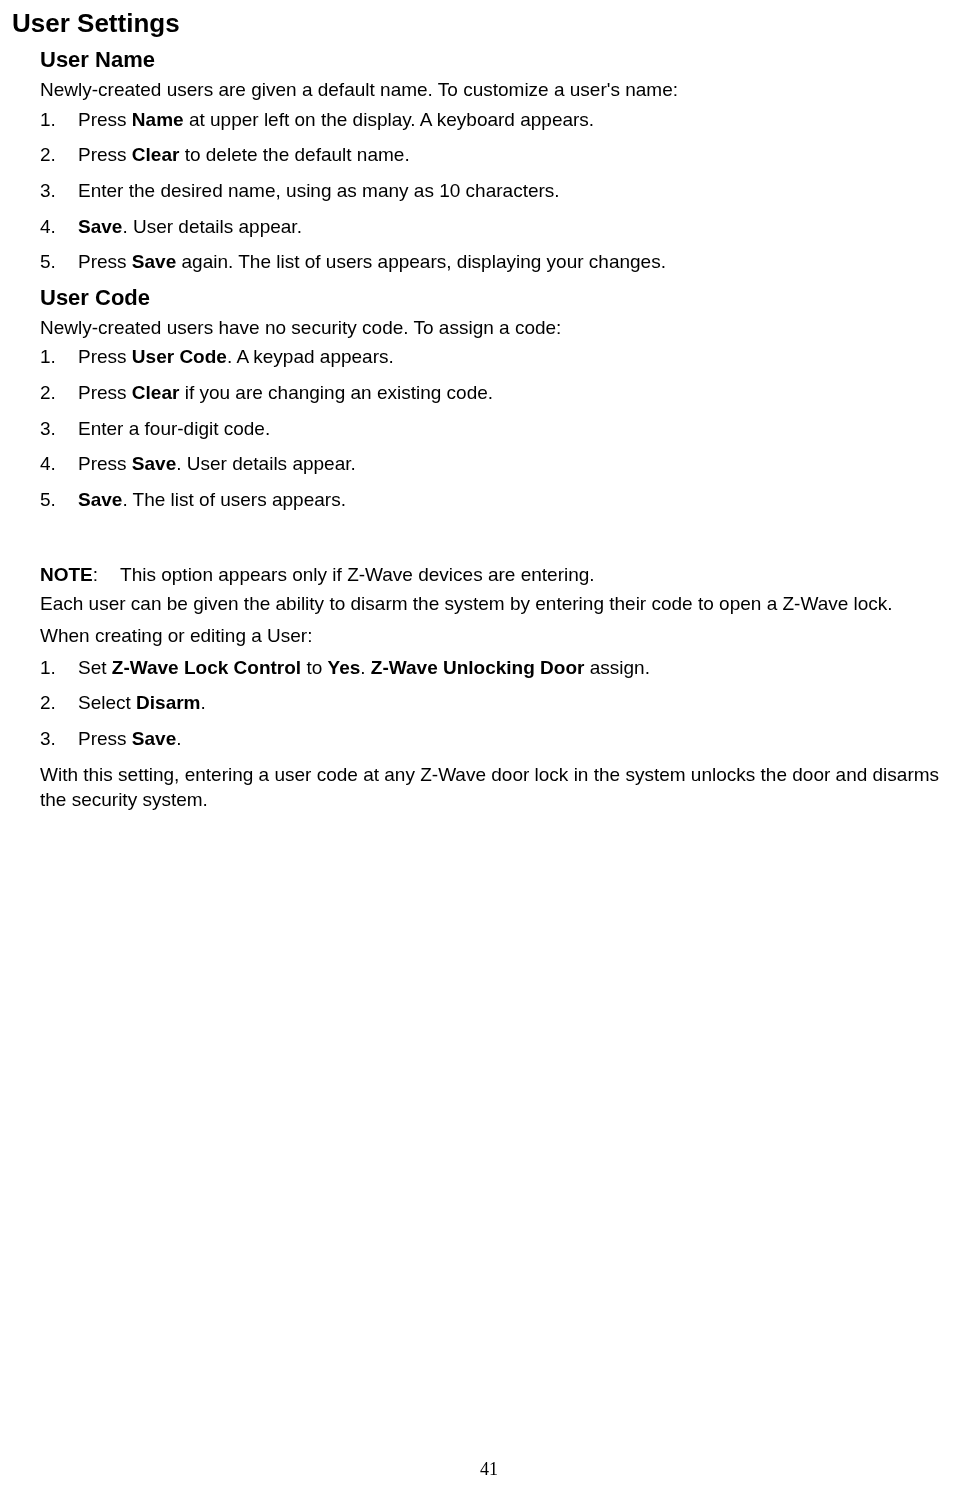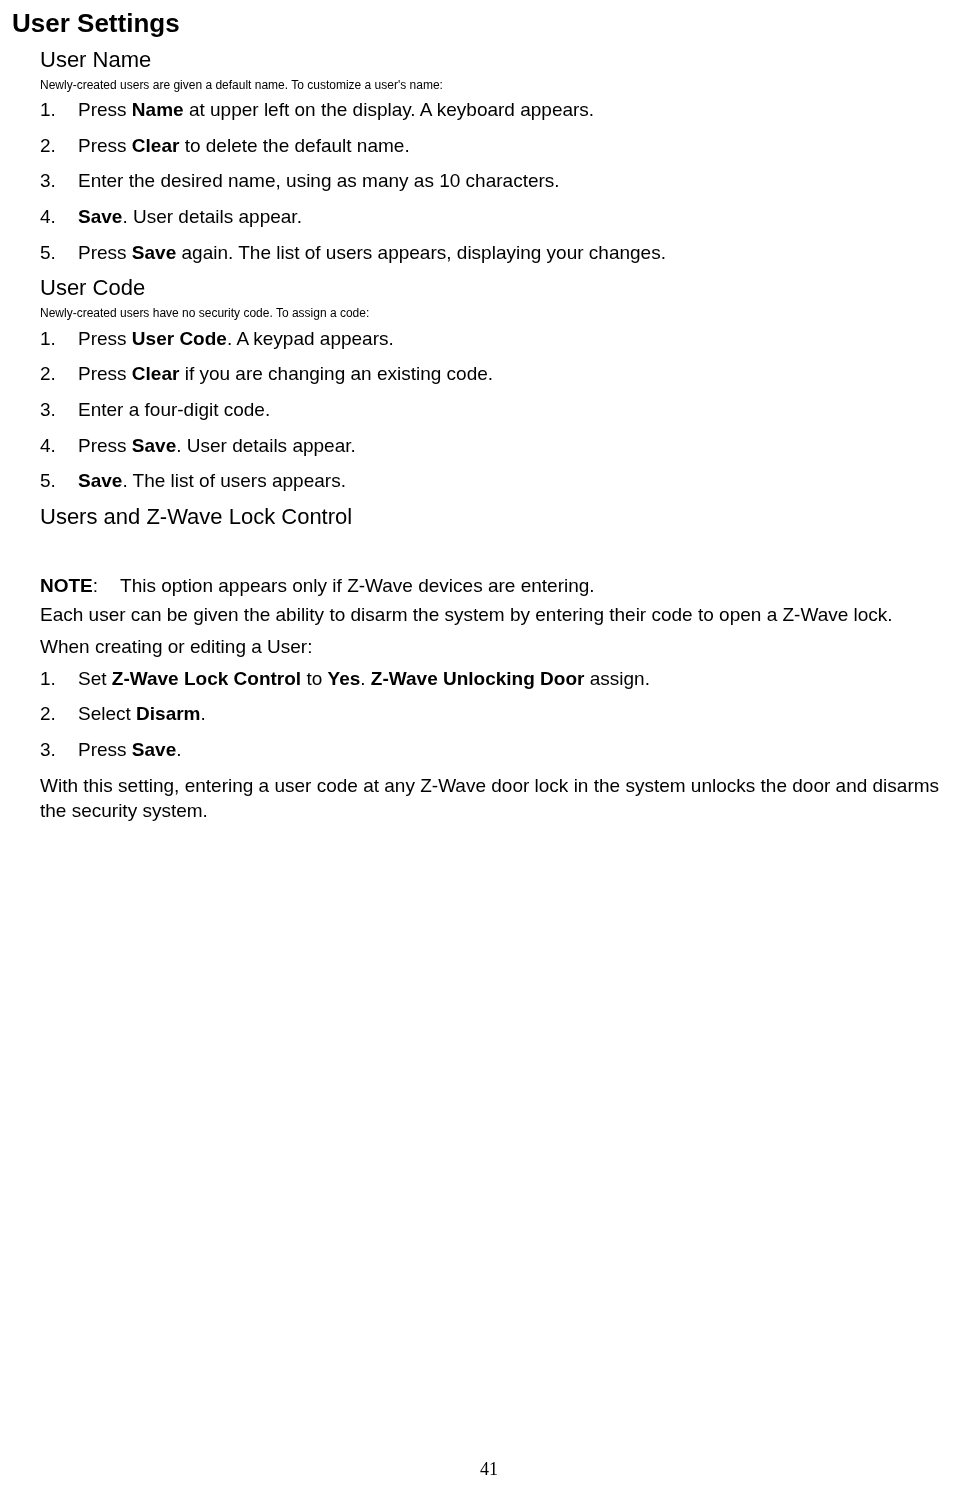"User Name" h2 { font-weight: normal -> bold }
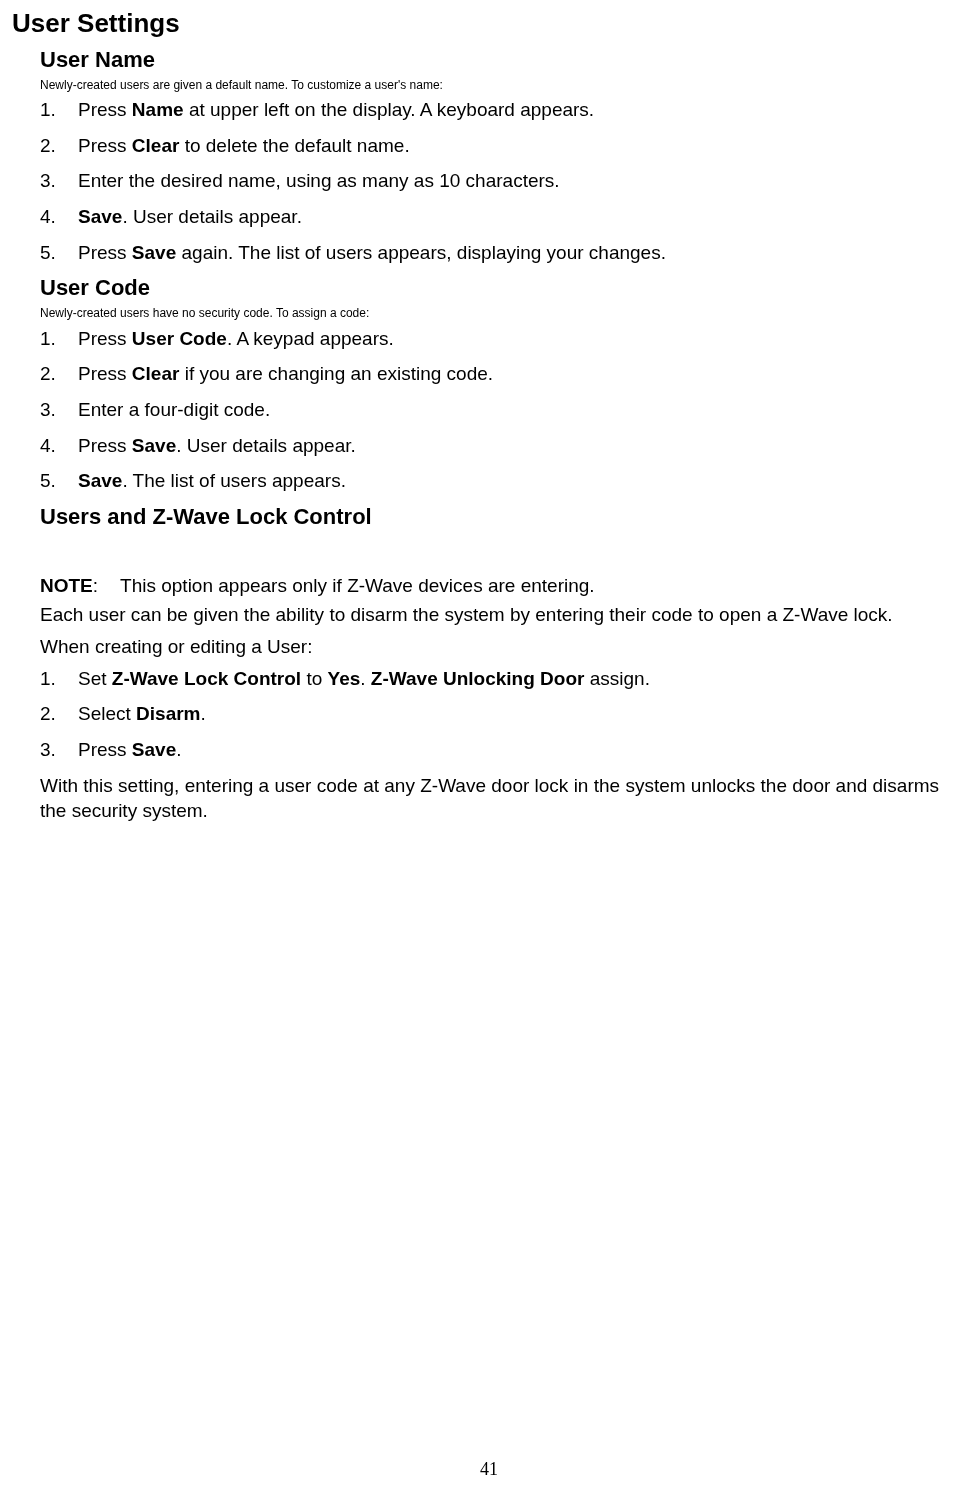"Newly-created users are given a" .intro { font-size: 12px -> 19px }
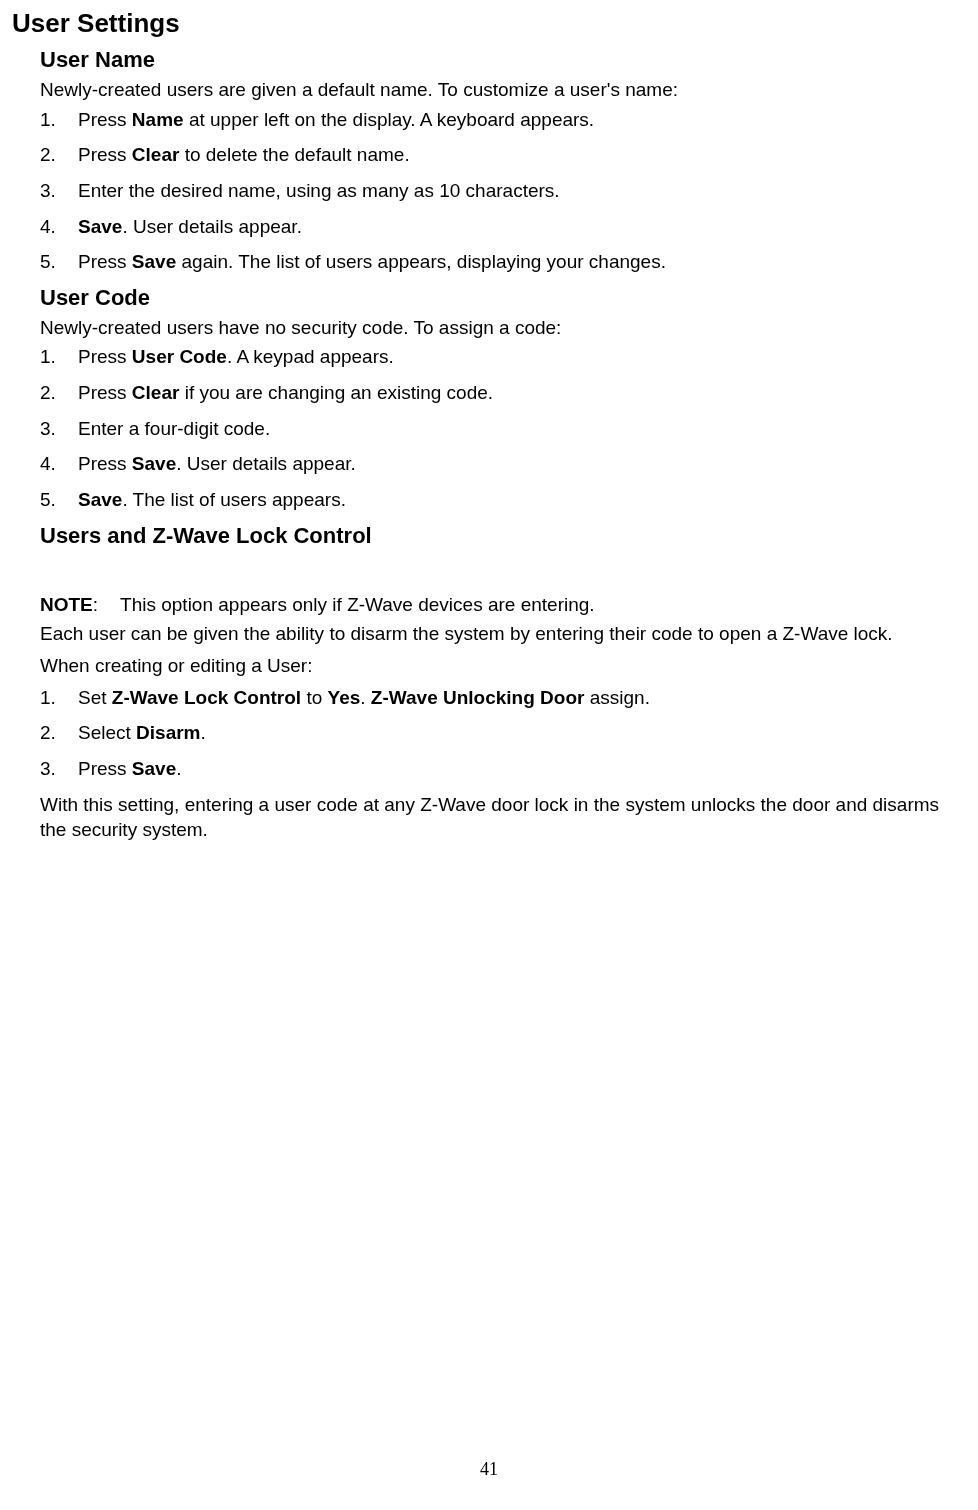"Users and Z-Wave Lock Control" h2 { html: <h2>Users and Z-Wave Lock Control</h2> -> none }
